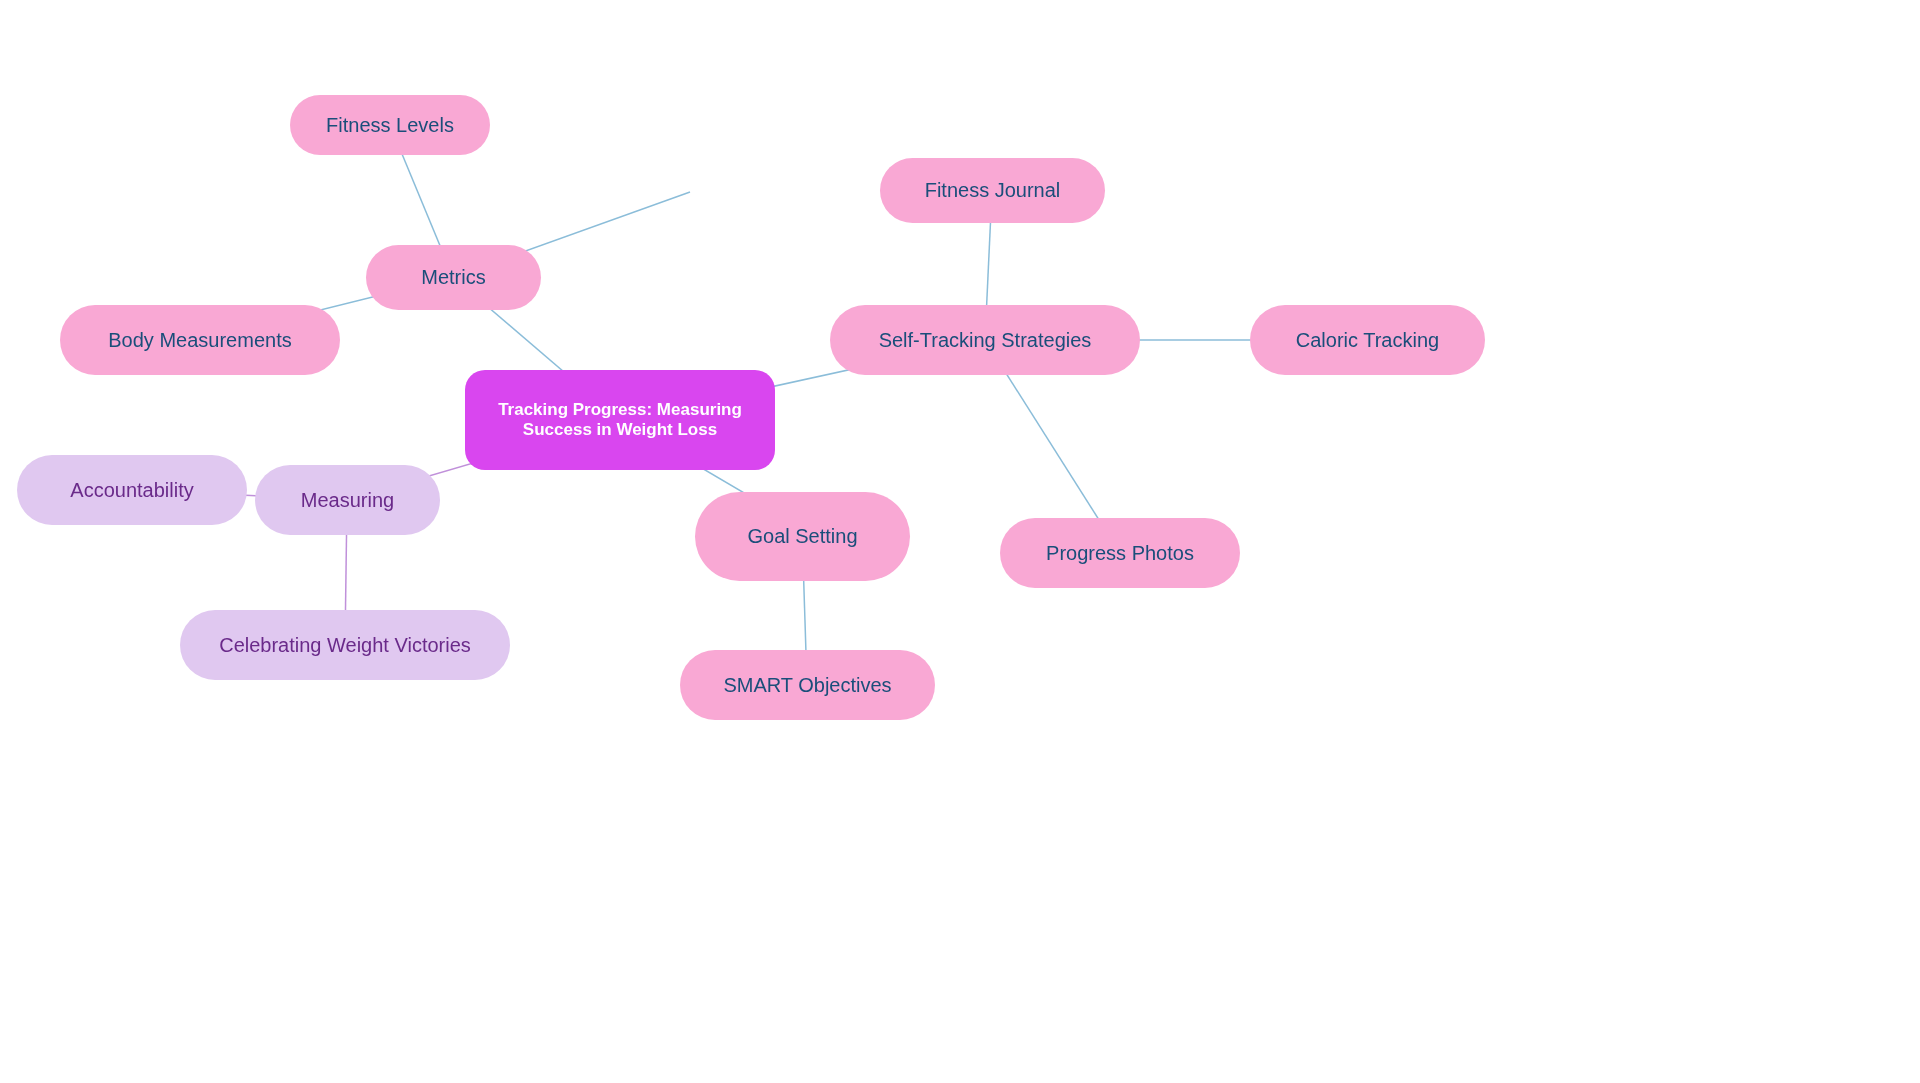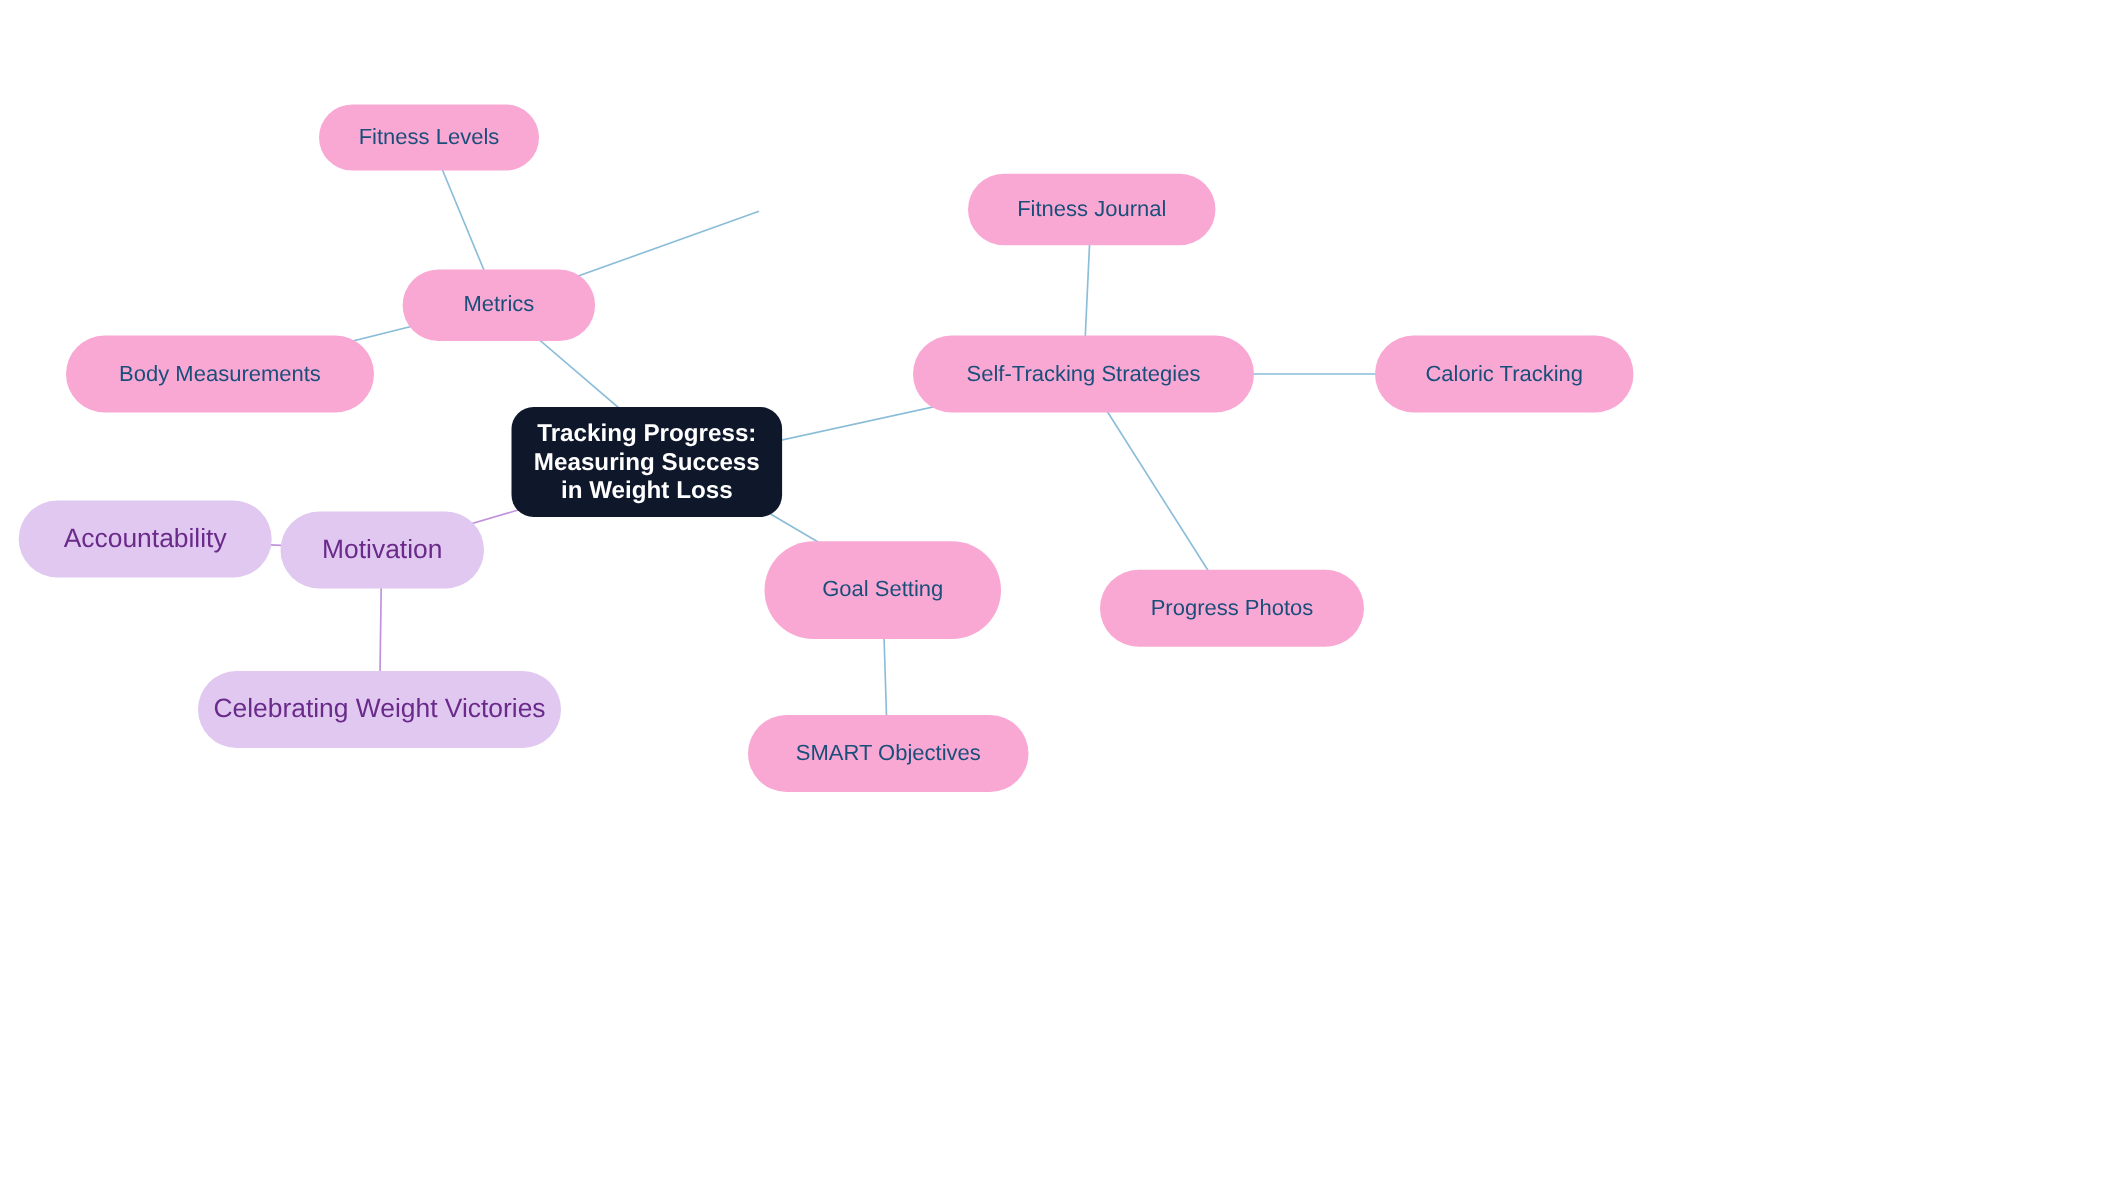"Tracking Progress: Measuring Success in" .node-center { background: #0f172a -> #d946ef; font-size: 22px -> 17px; width: 246px -> 310px }
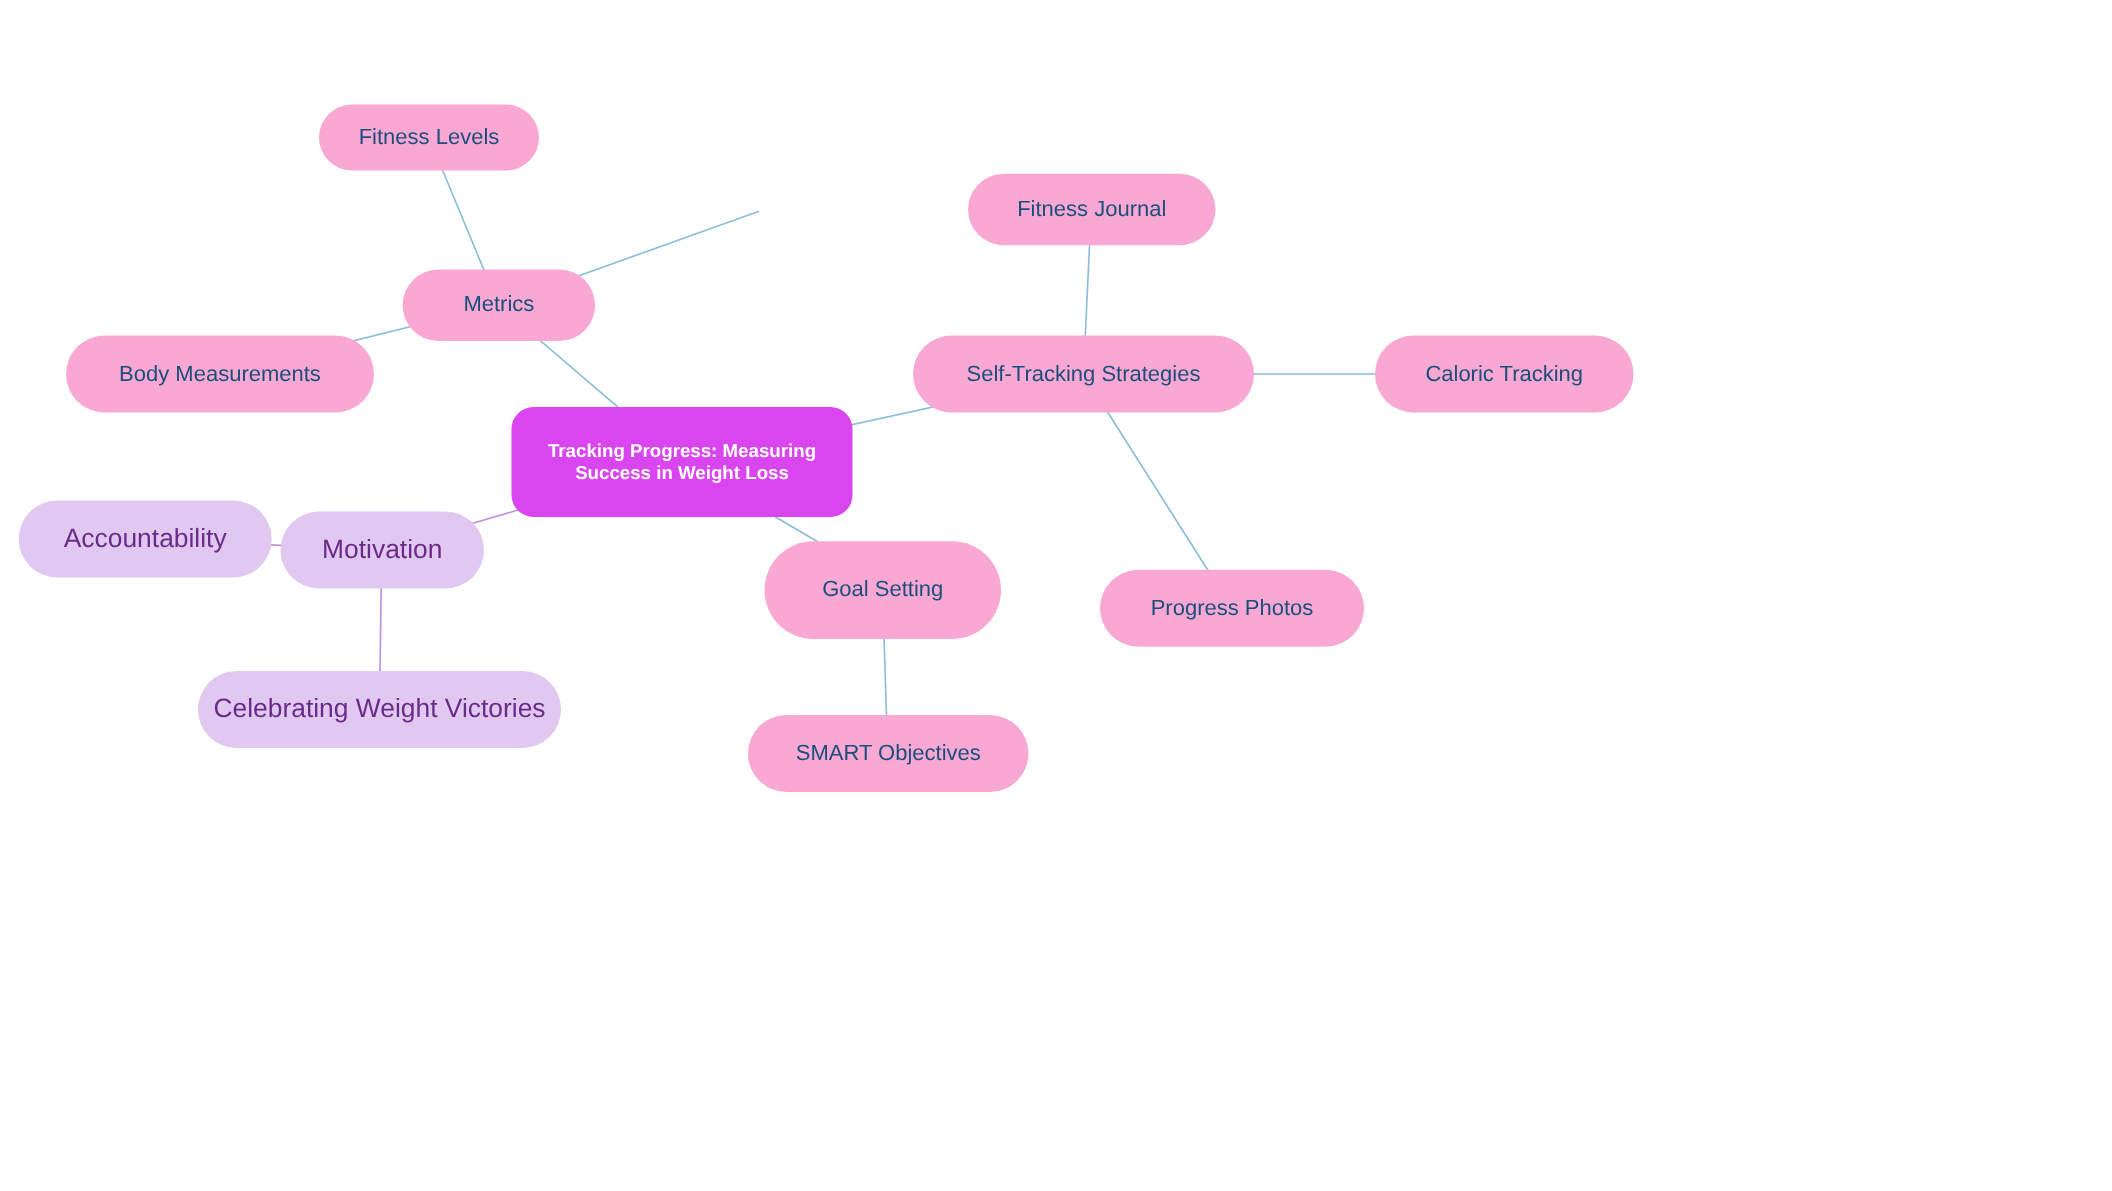"Accountability" .node-purple { font-size: 24px -> 20px }
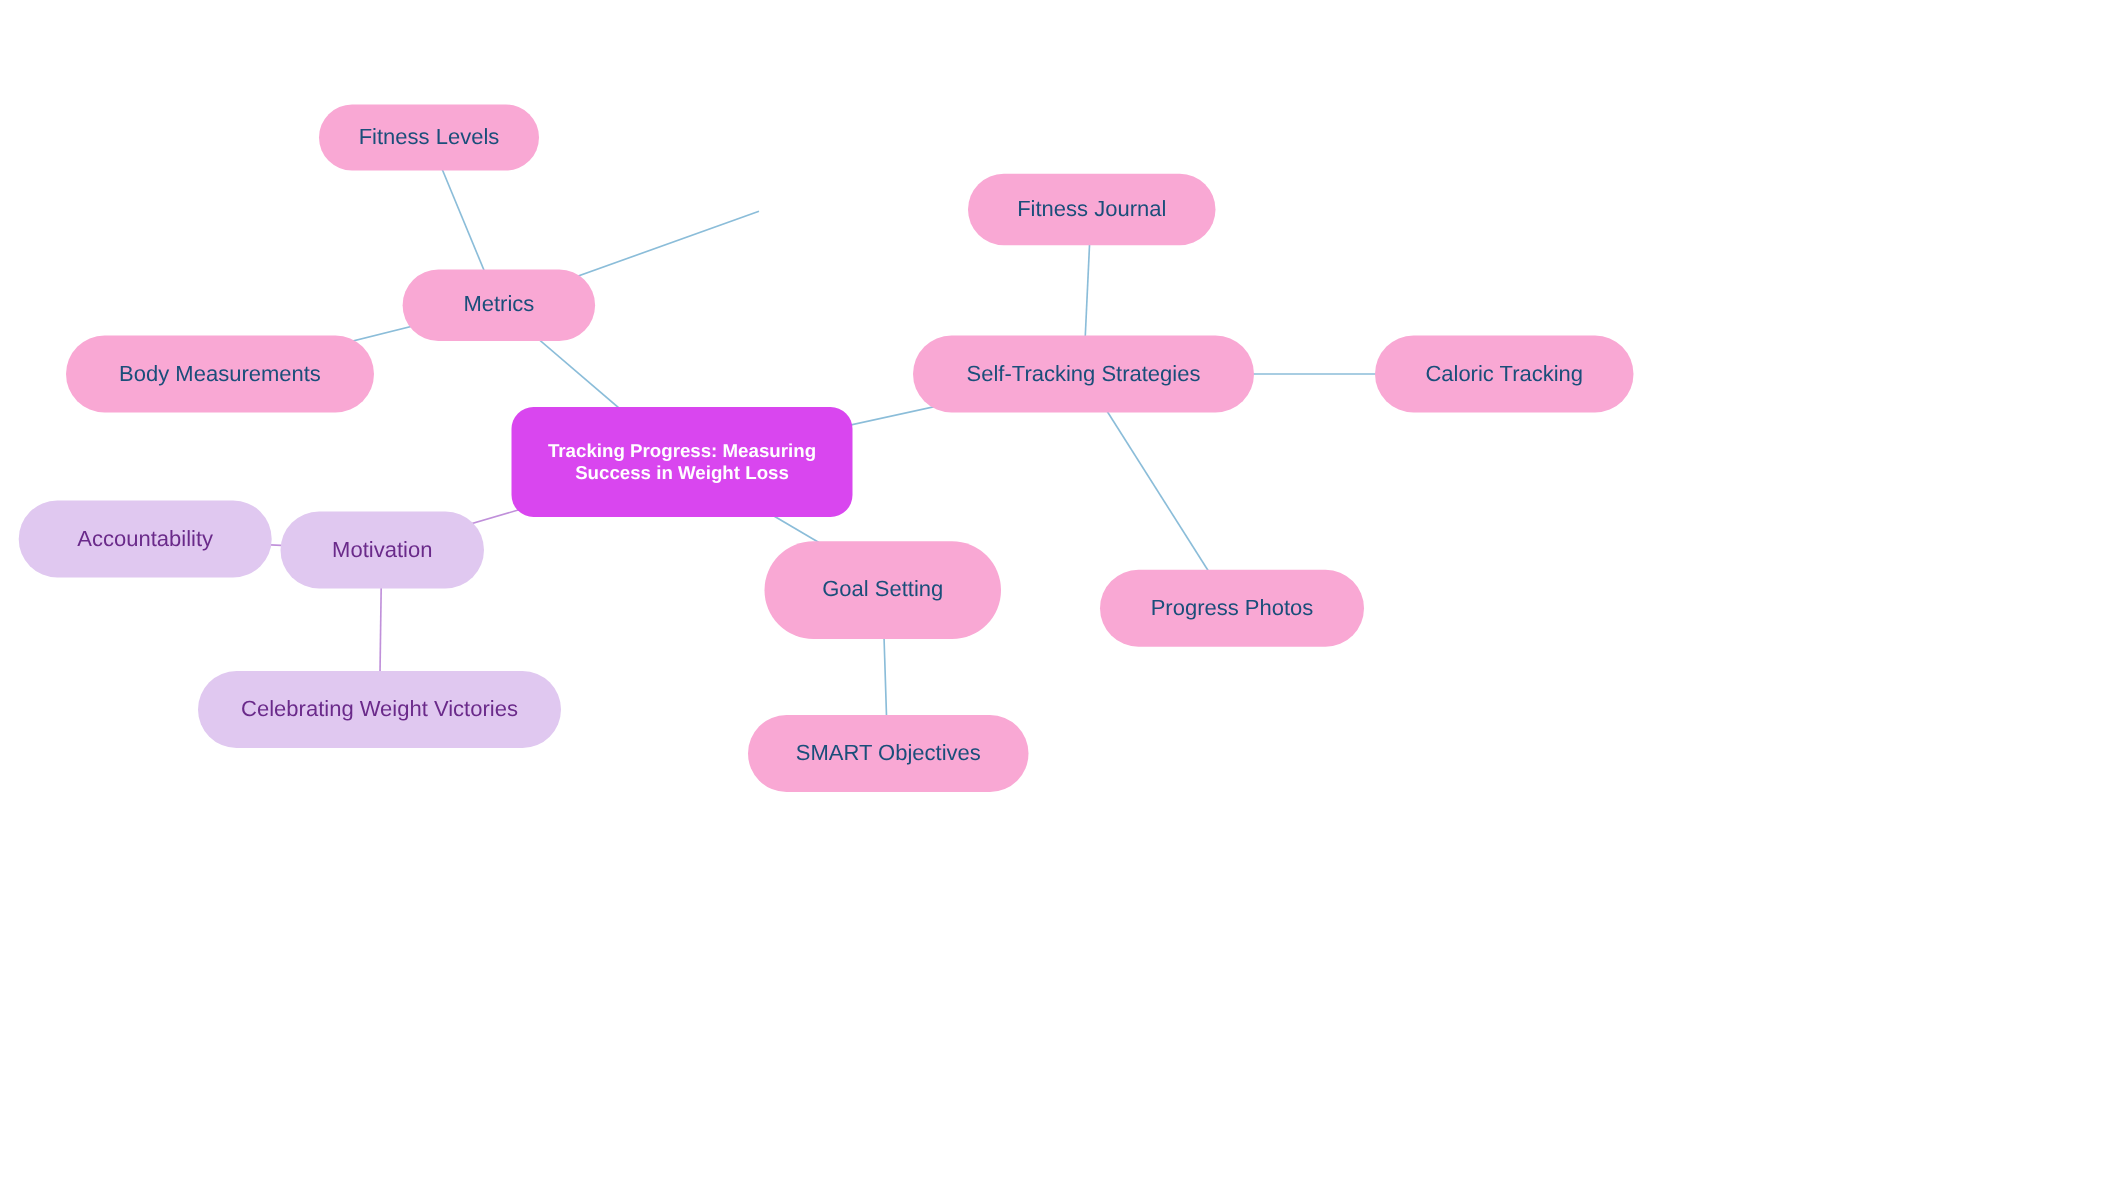"Motivation" span { text: Motivation -> Measuring }
